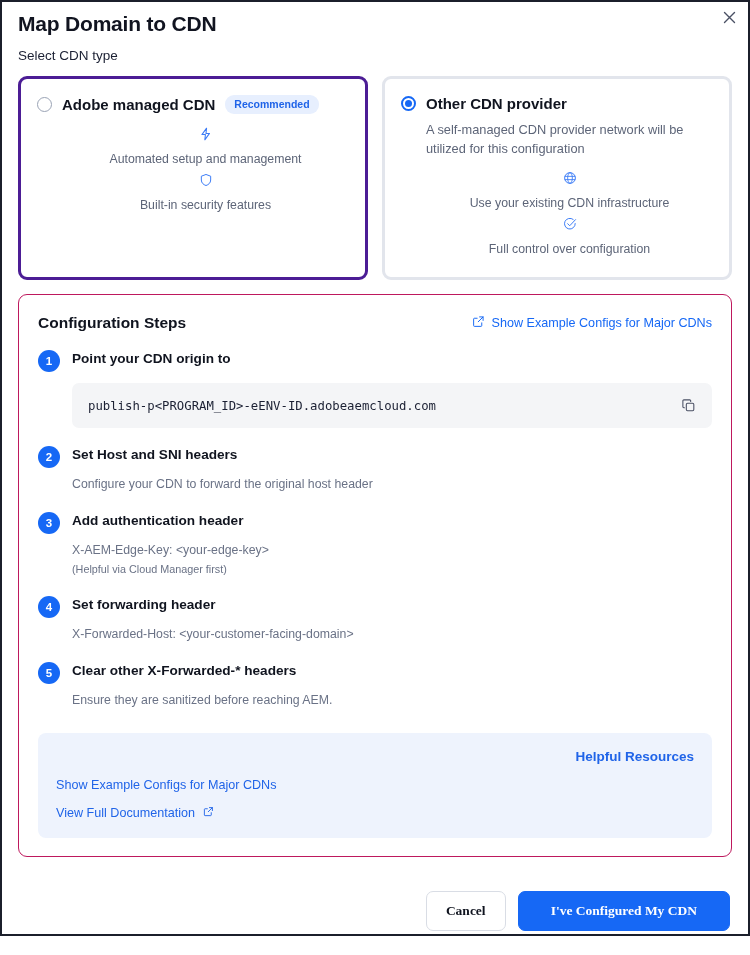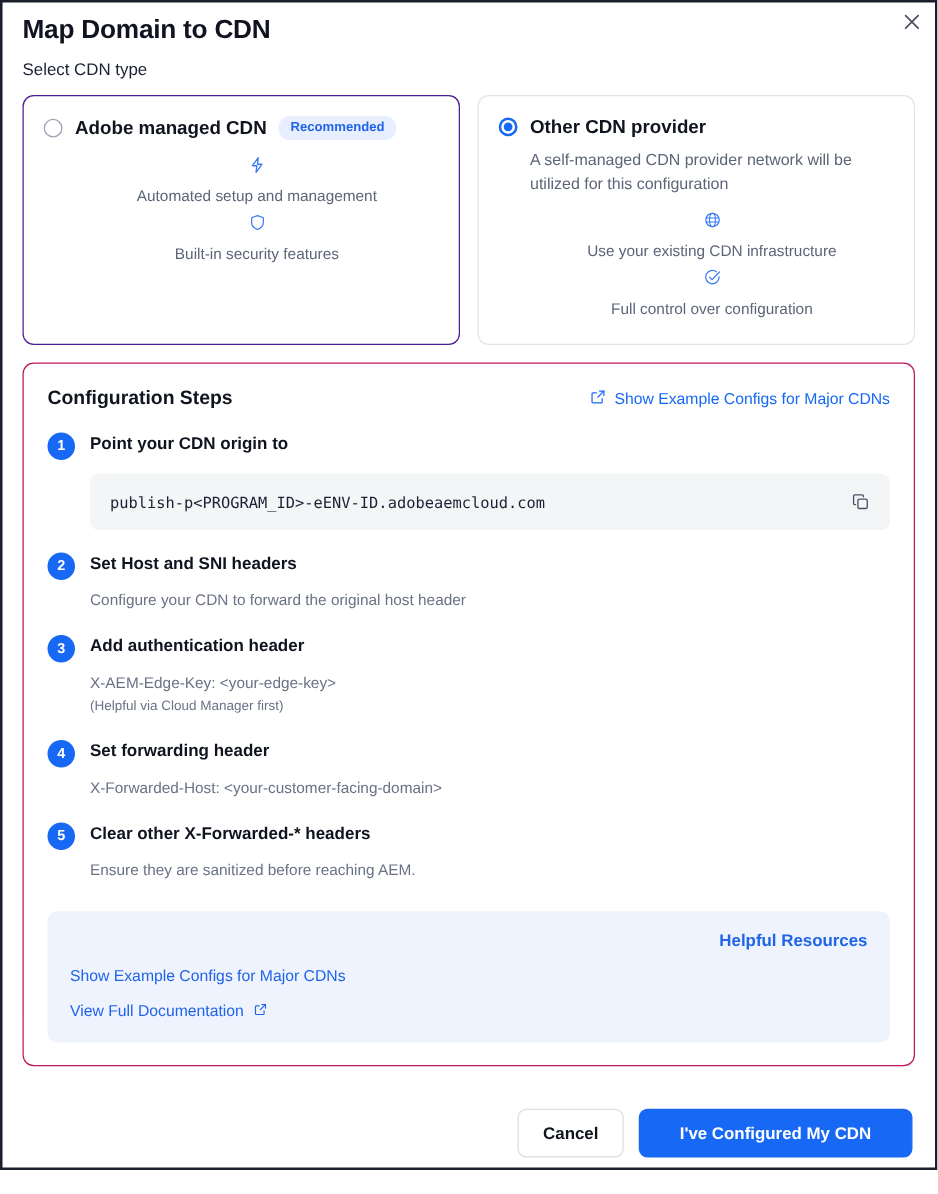"Adobe managed CDN" .card { border: 1px solid #4c1d95 -> 3px solid #4c1d95 }
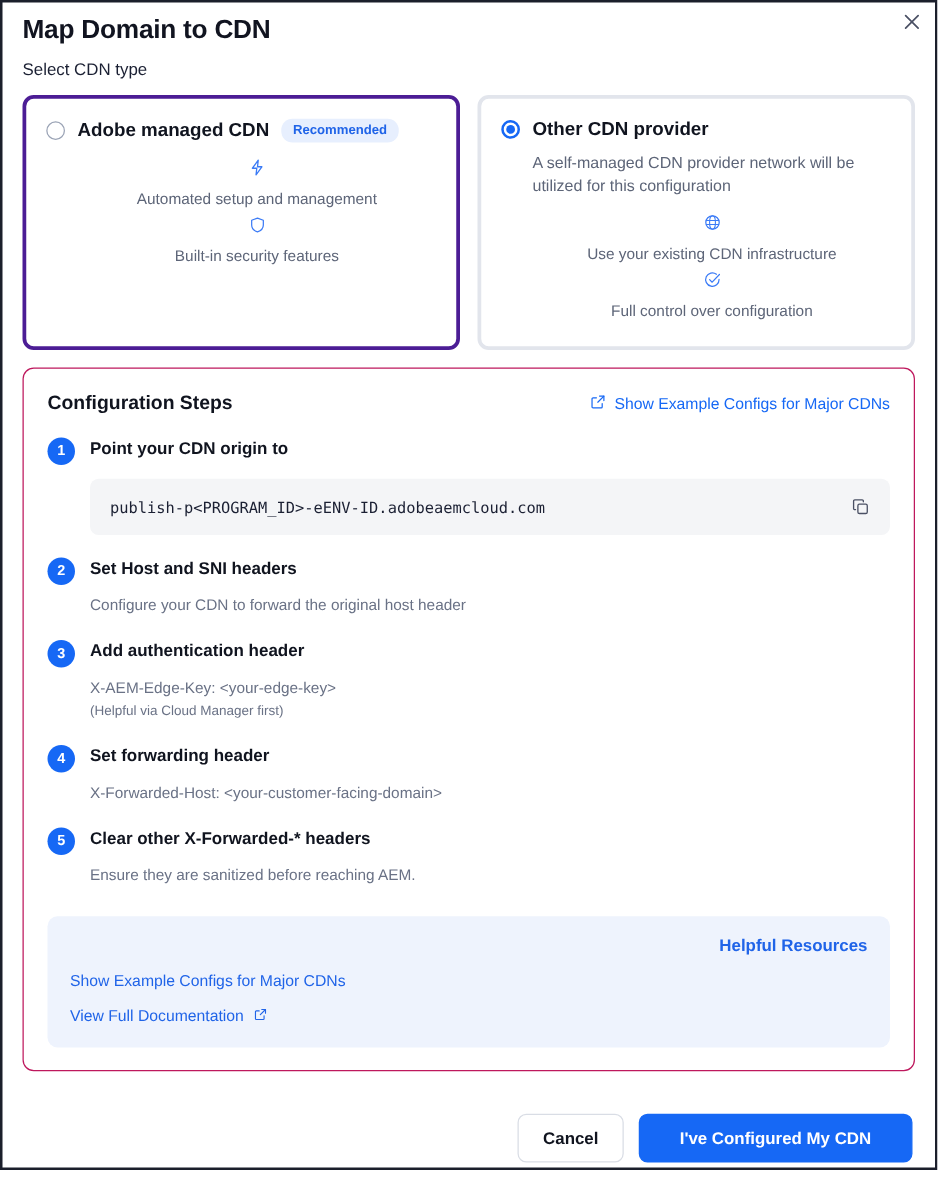"Cancel" .btn { font-family: Liberation Sans, sans-serif -> Liberation Serif, serif }
